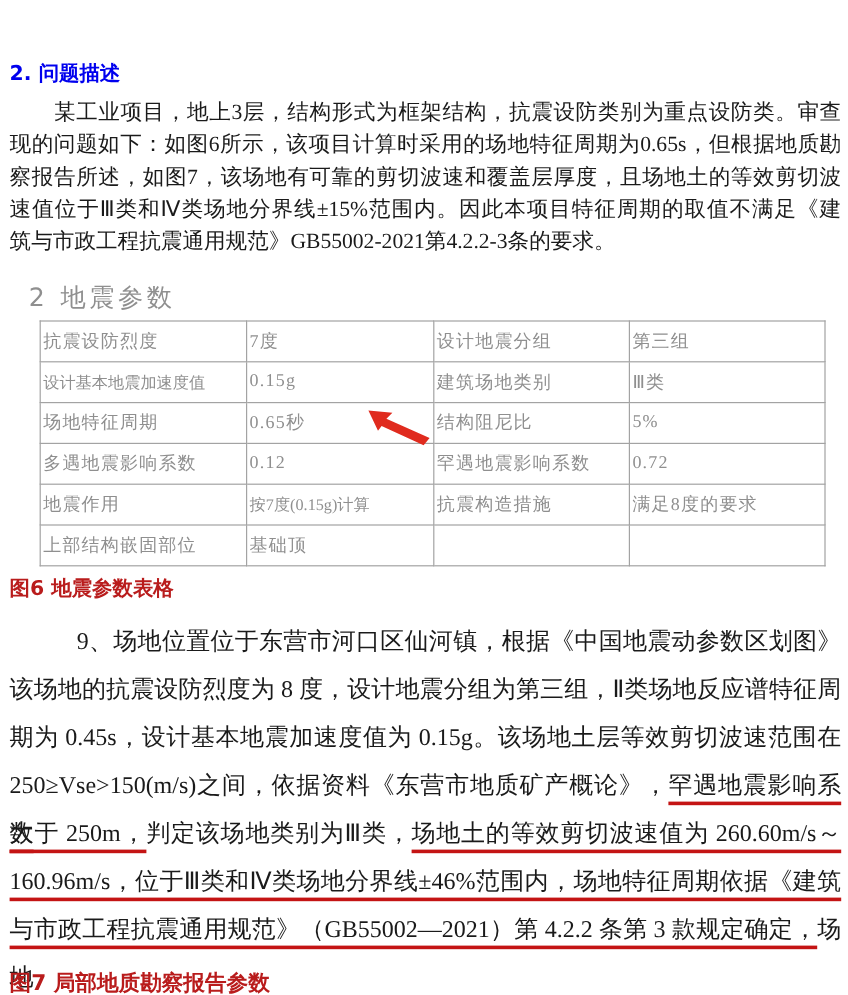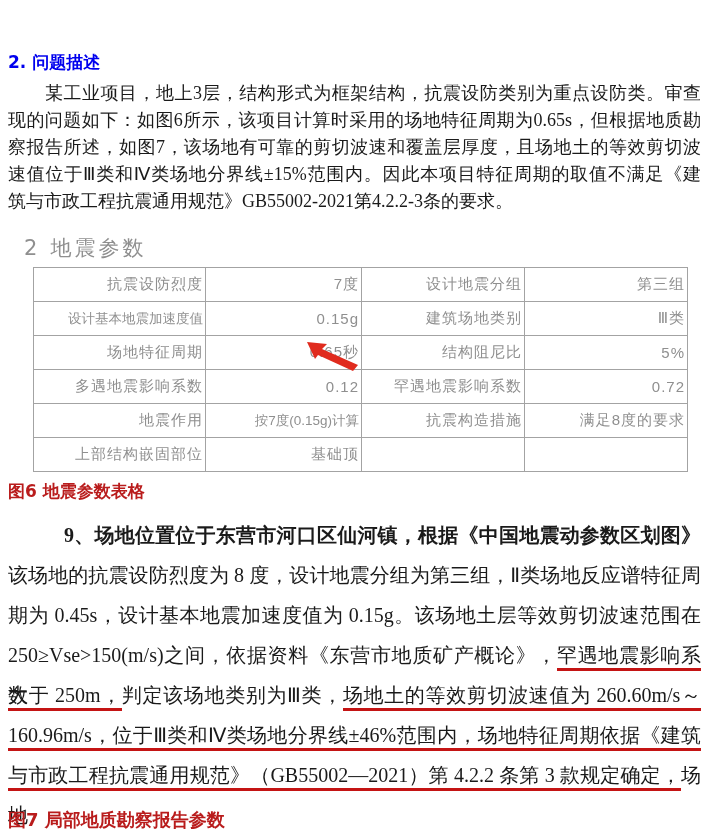"抗震设防烈度" .ptable td { font-family: Liberation Sans, sans-serif -> Liberation Serif, serif; text-align: right -> left }
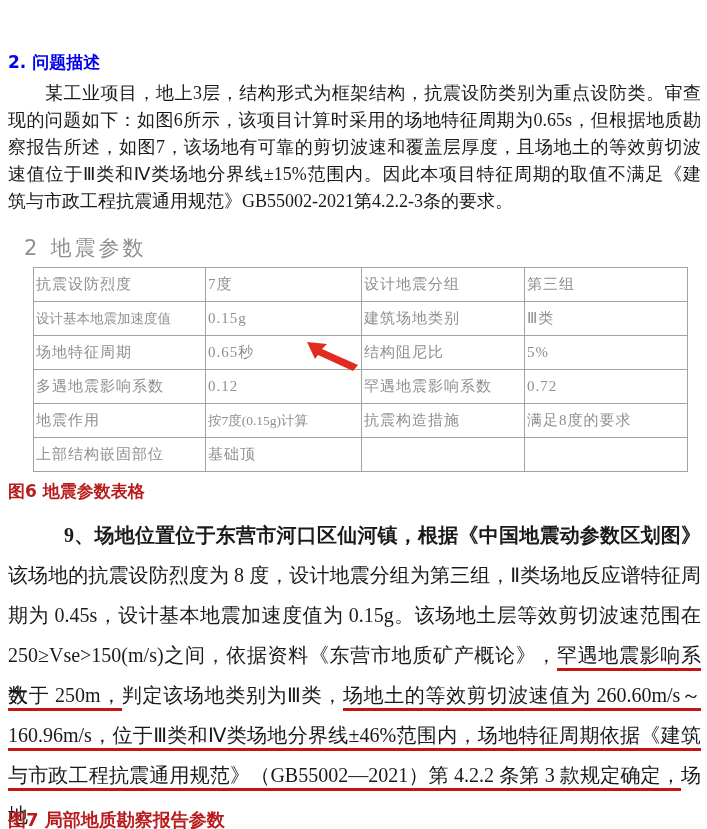"9、场地位置位于东营市河口区仙河镇，根据《中国地震动参数区划图》" .para2 .ln.ind { font-weight: bold -> none }
